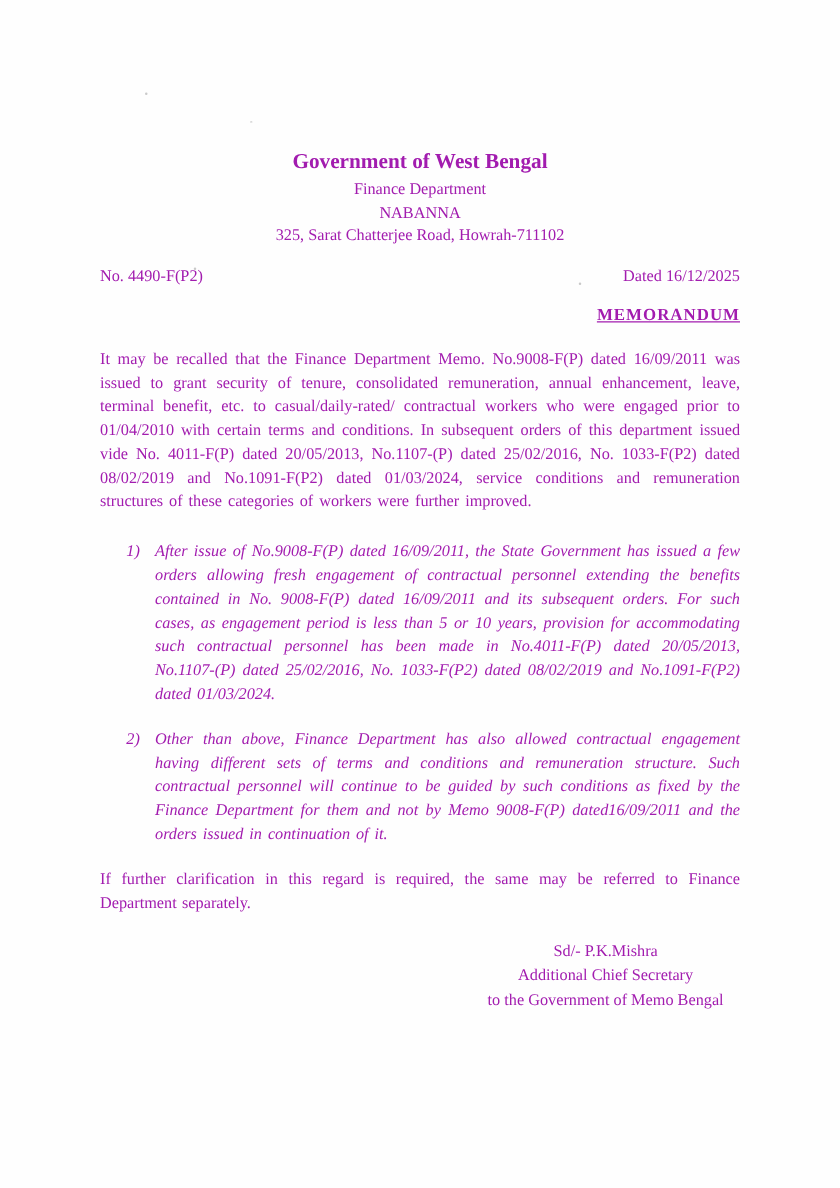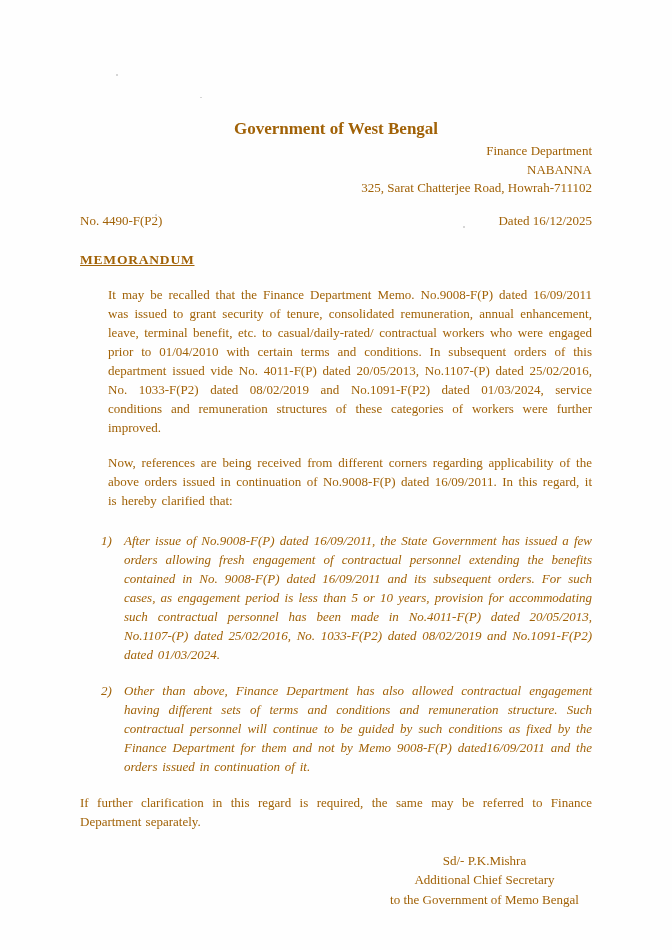"Government of West Bengal" .page { color: #a16207 -> #a21caf }
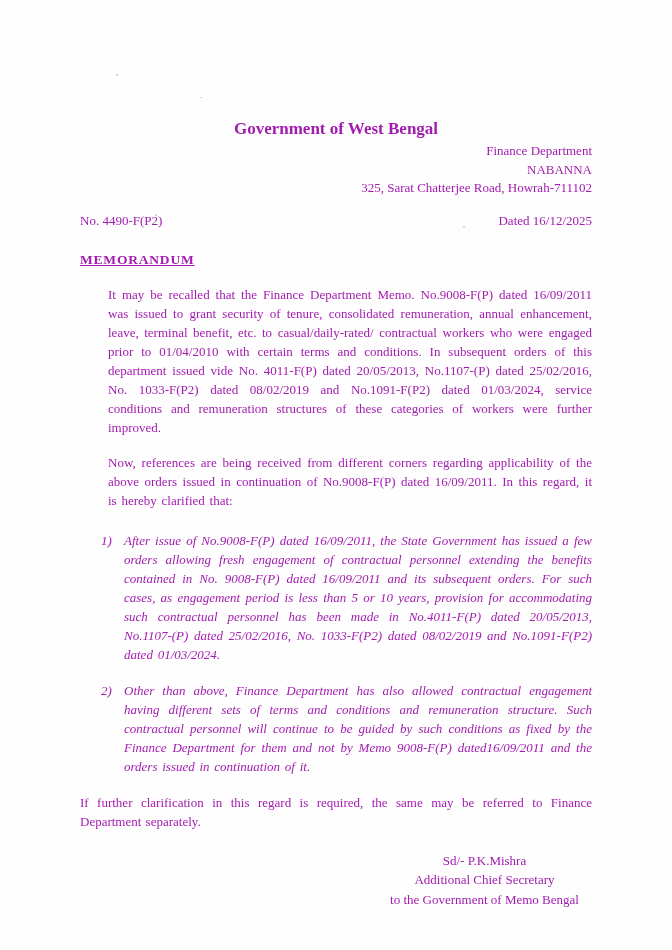"Finance Department" .letterhead .line { text-align: right -> none }
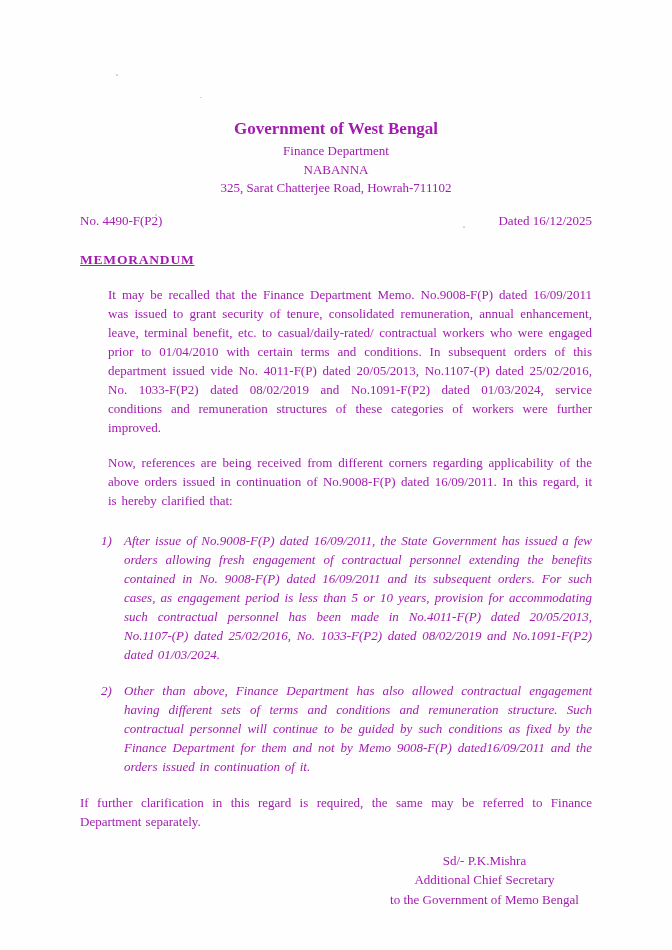"MEMORANDUM" .memo-title { margin-top: 20px -> 12px; text-align: left -> right }
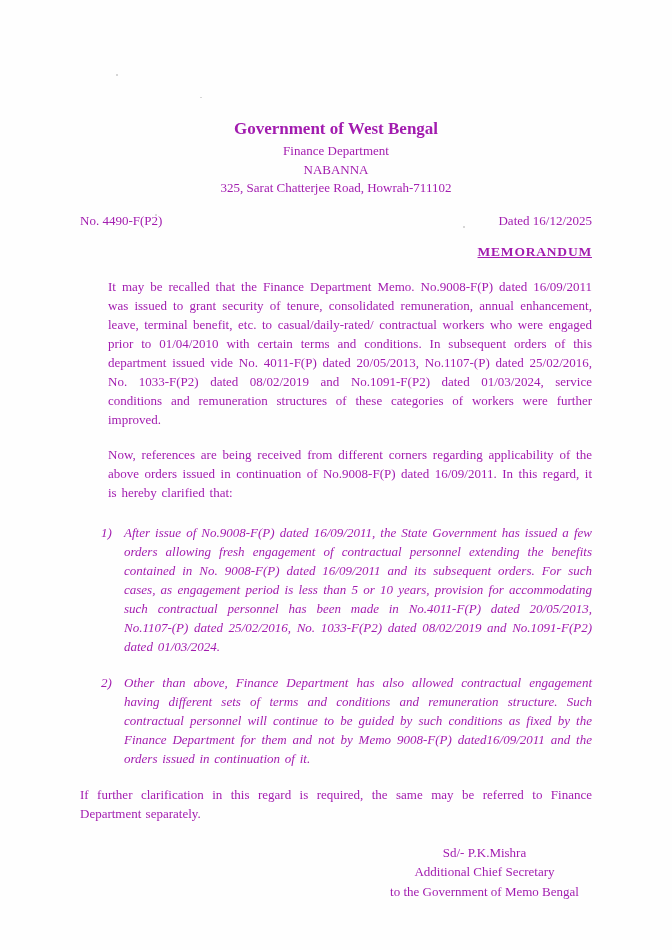"It may be recalled that" .para { margin-left: 28px -> none }
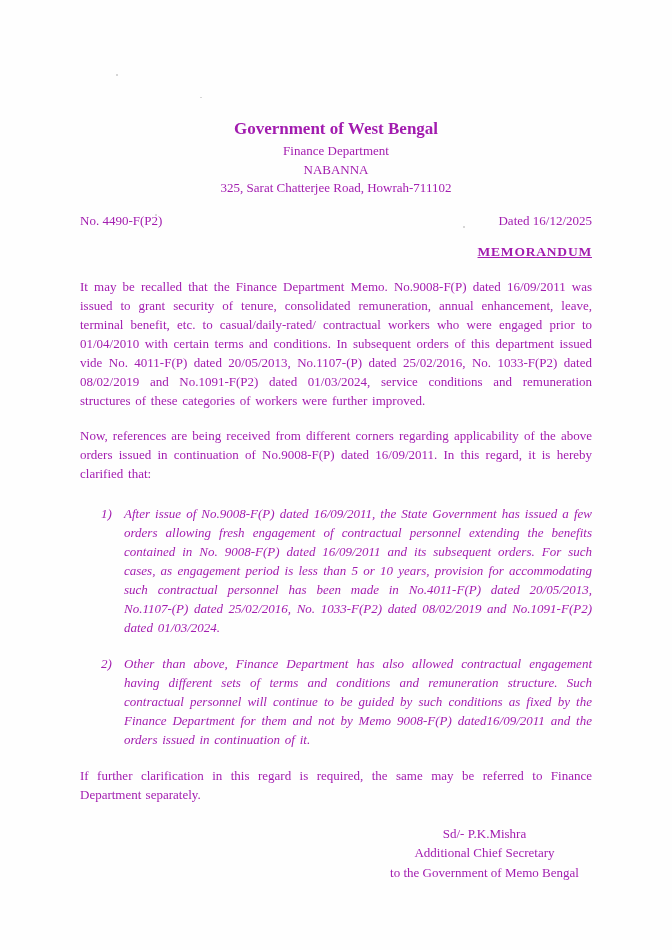"Now, references are being received" div.para { html: <div>Now, references are being received from different corners regarding applicability of the above orders issued in continuation of No.9008-F(P) dated 16/09/2011. In this regard, it is hereby clarified that:</div> -> none }
